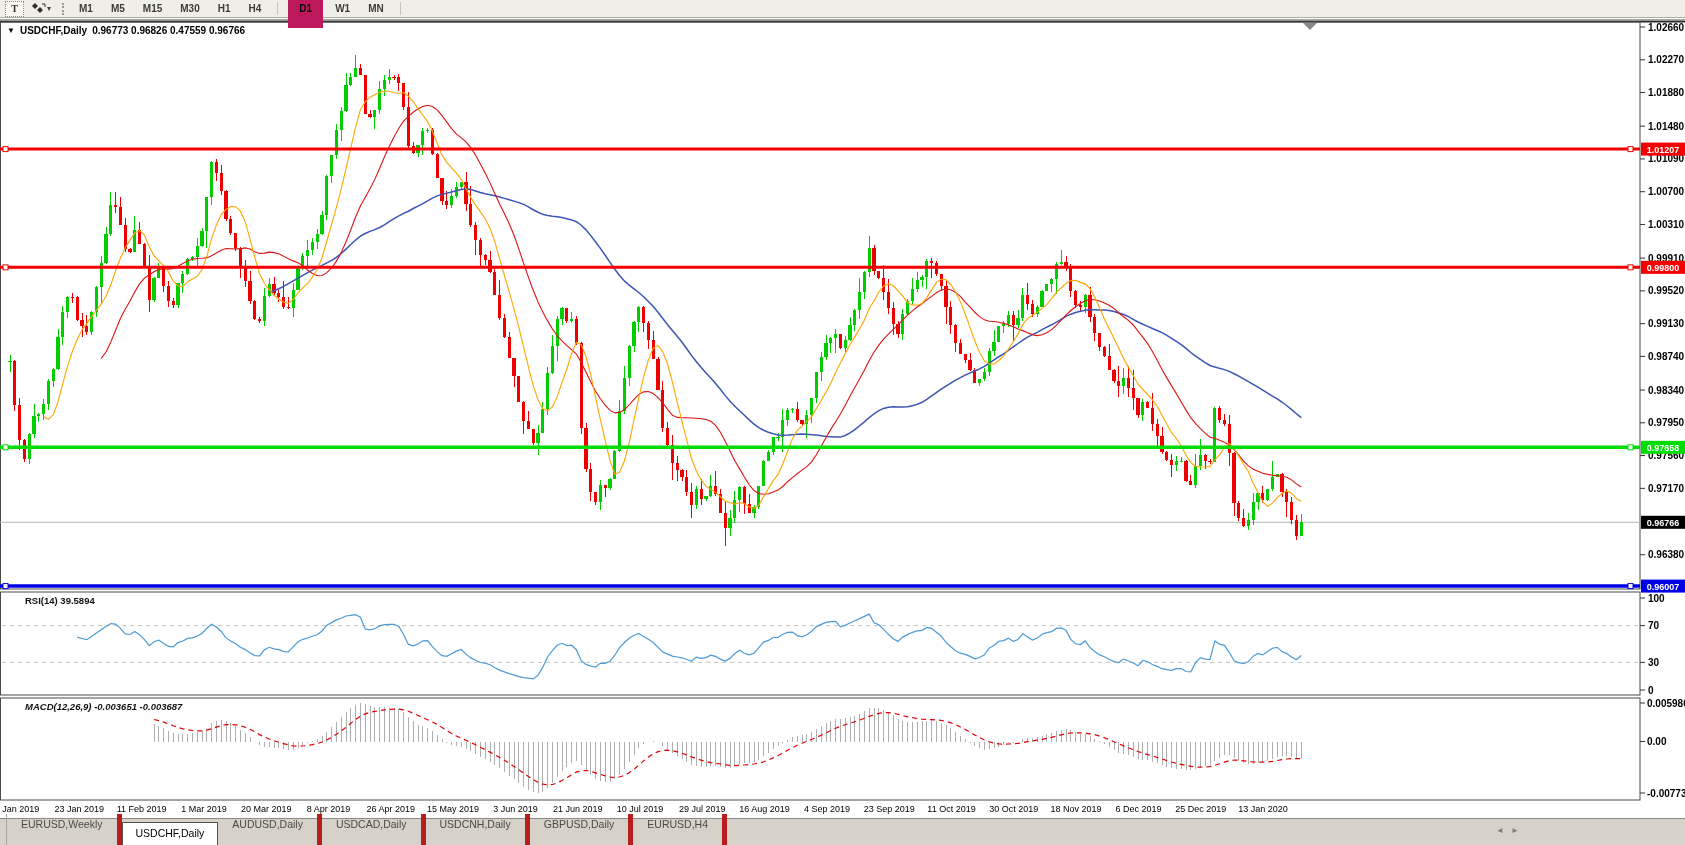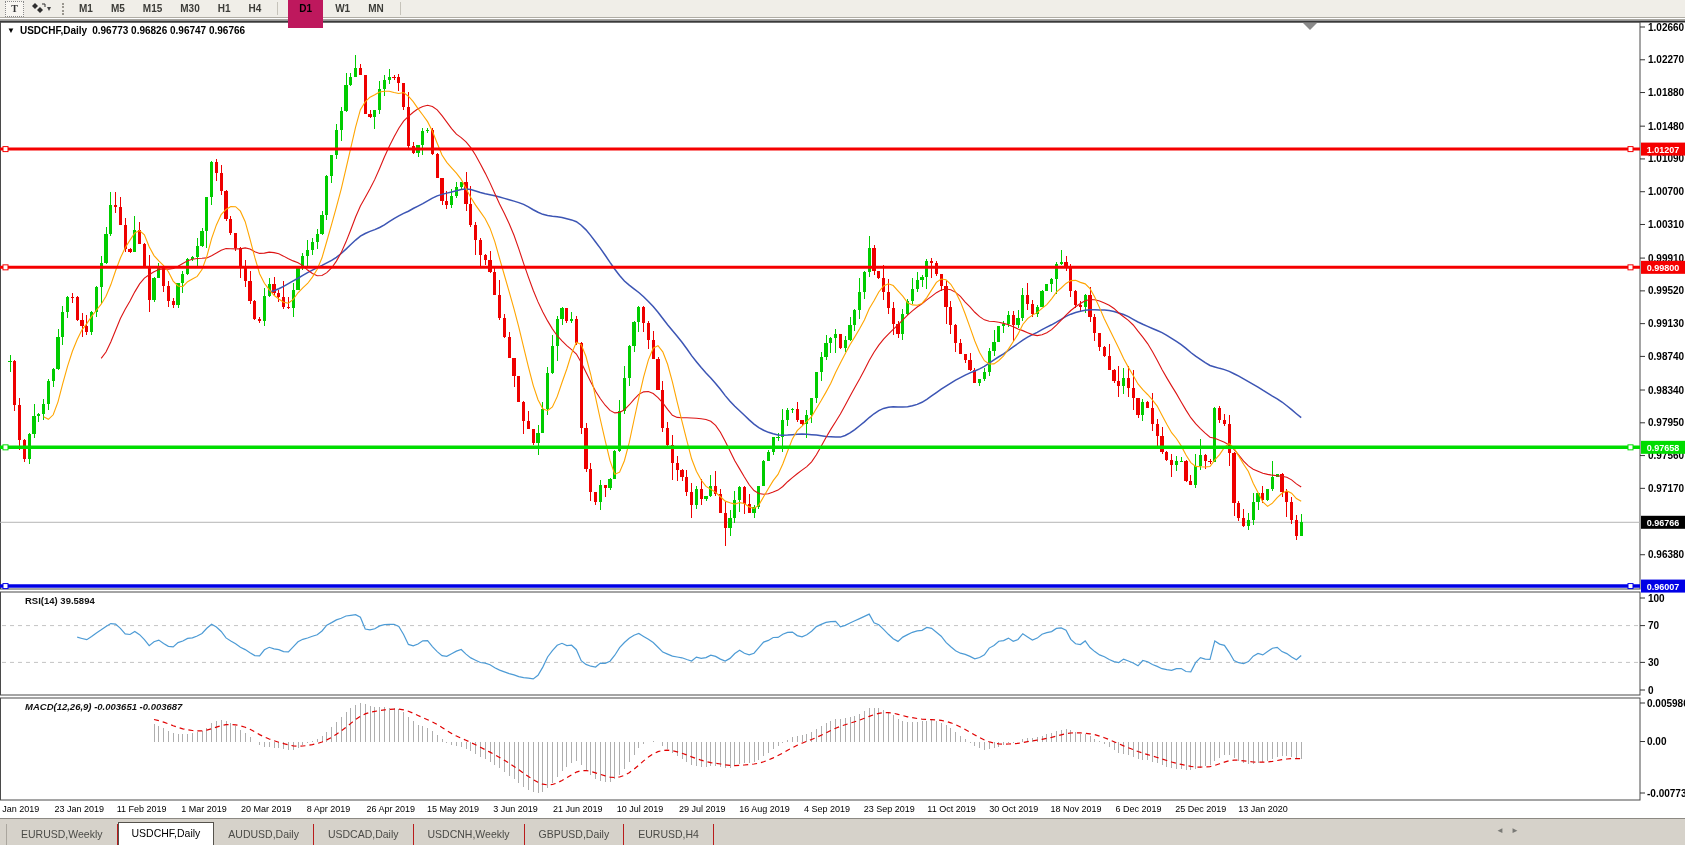"0.96773 0.96826 0.96747 0.96766" span { text: 0.96747 -> 0.47559 }
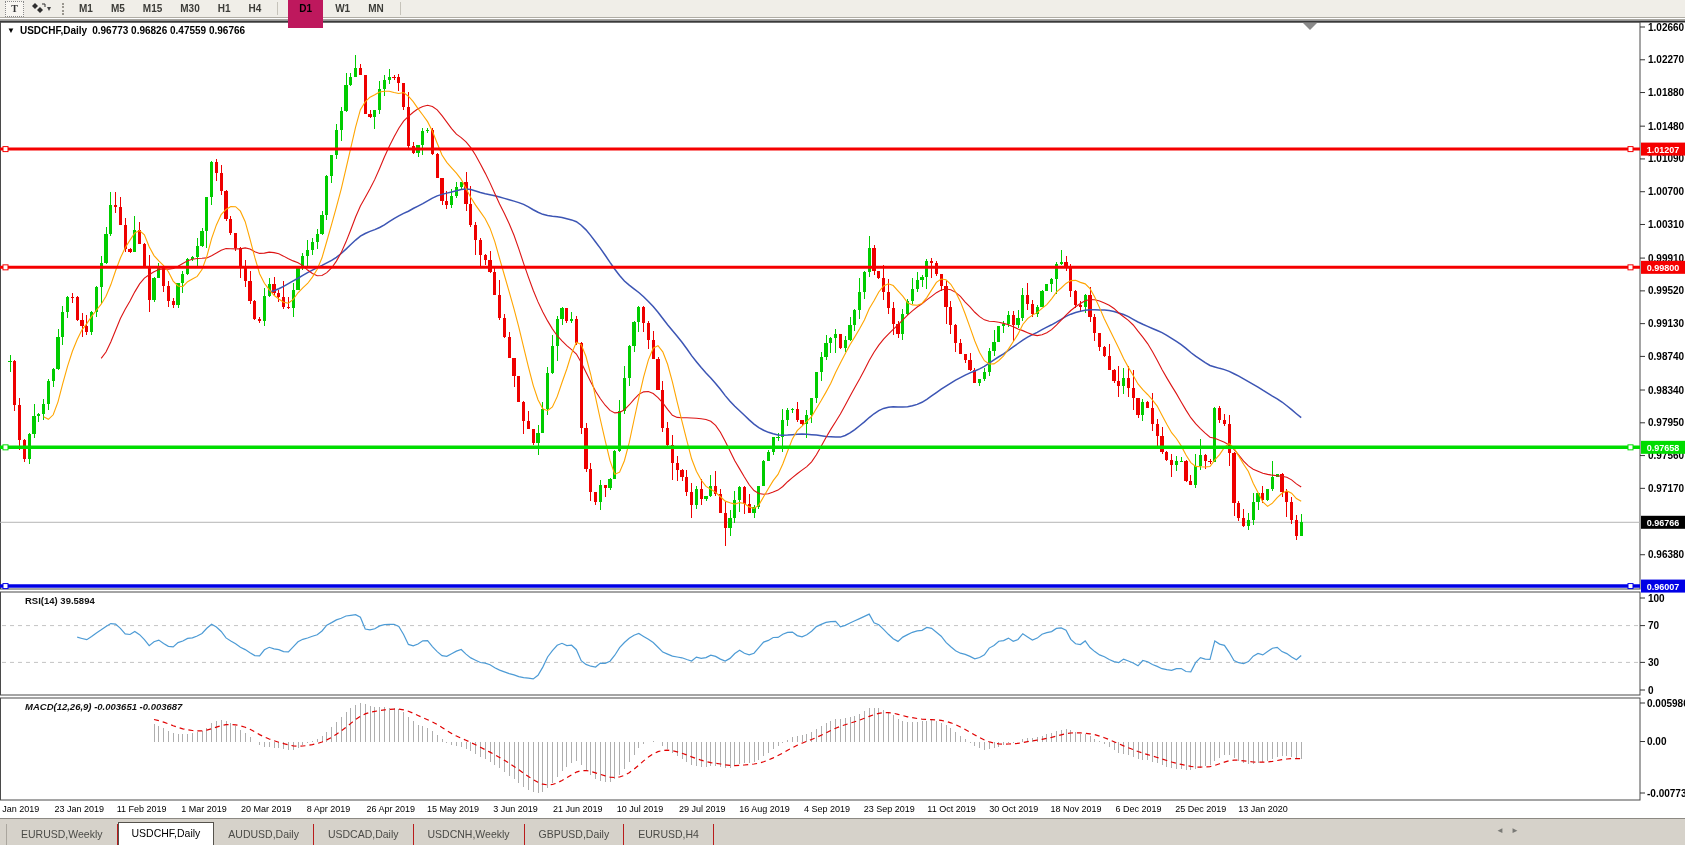"EURUSD,Weekly" .tab { border-right: 1px solid #b91c1c -> 5px solid #b91c1c; padding: 4px 14px 5px 14px -> 4px 14px 15px 14px }
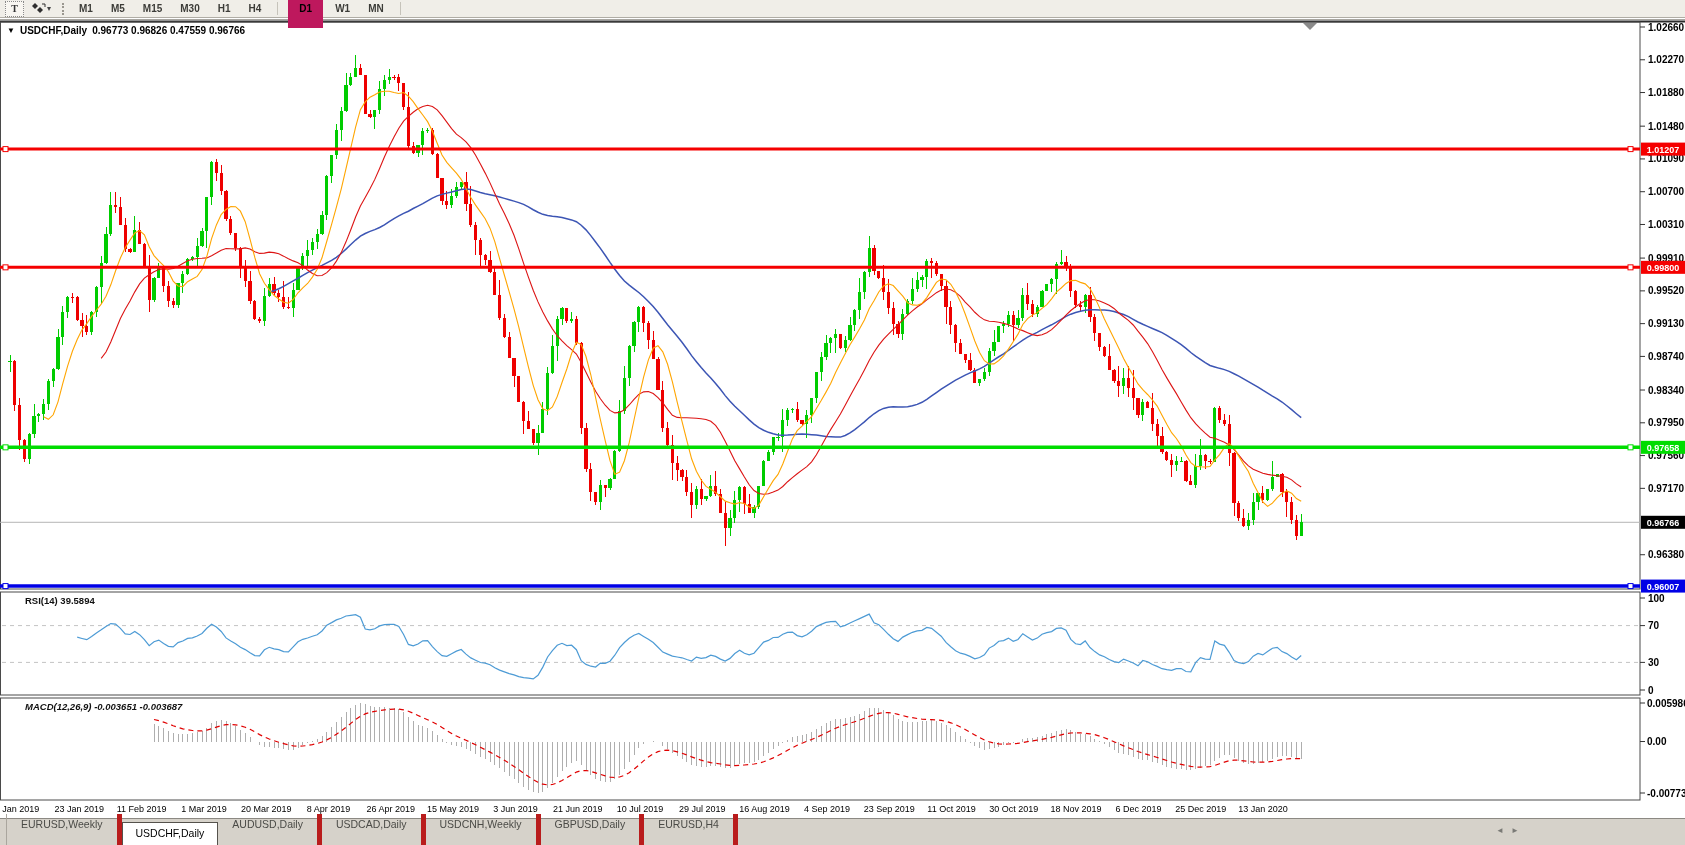"USDCNH,Weekly" div.tab { text: USDCNH,Weekly -> USDCNH,Daily }
